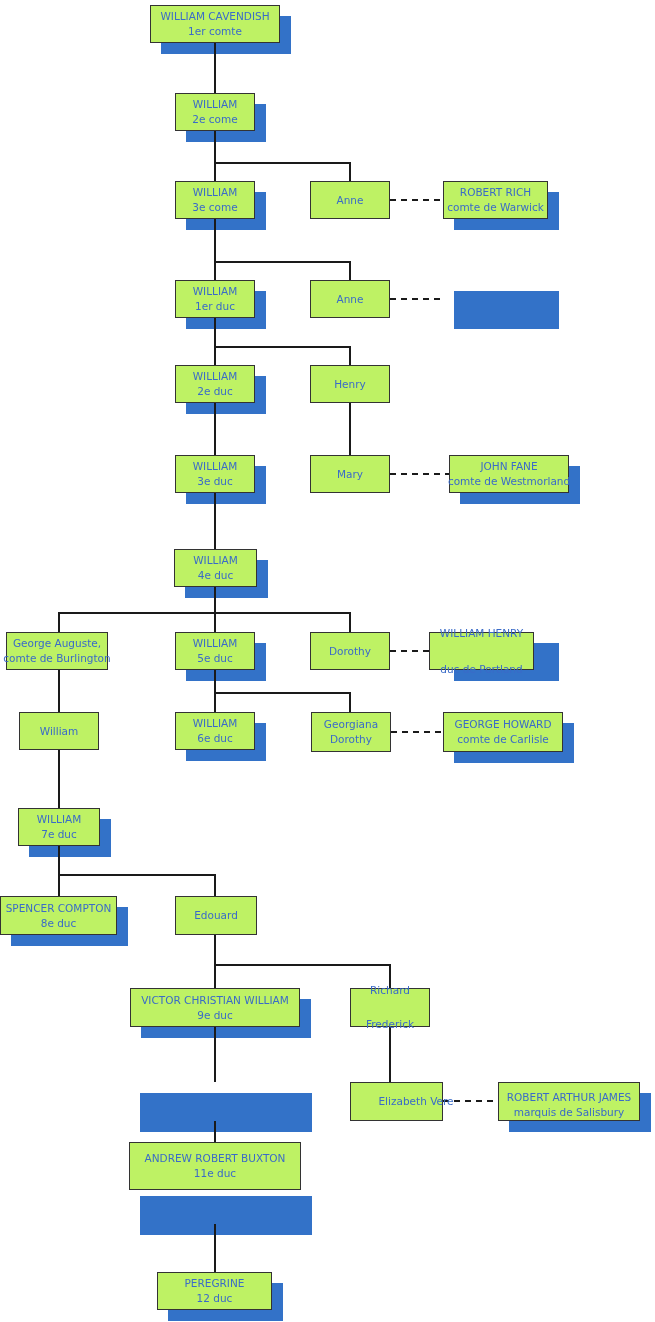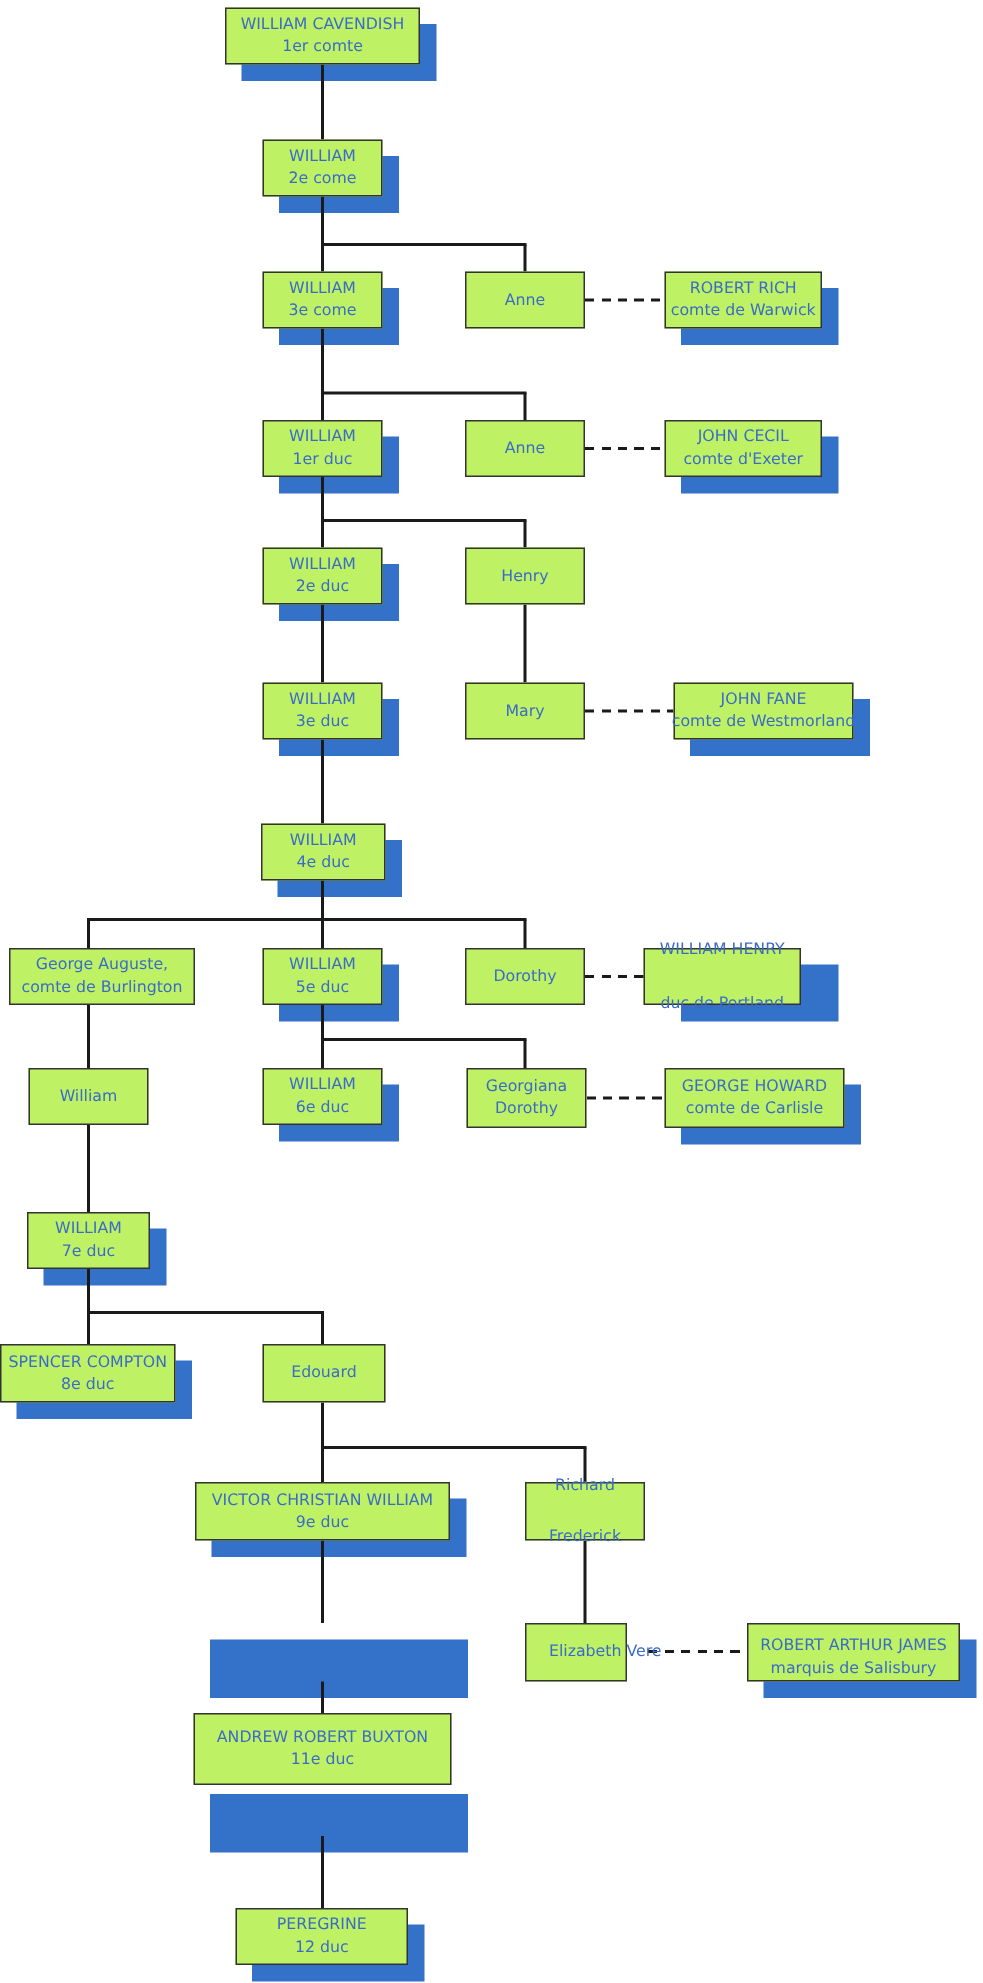"JOHN CECIL" div.node { html: <div> <div>JOHN CECIL</div> <div>comte d'Exeter</div> </div> -> none }
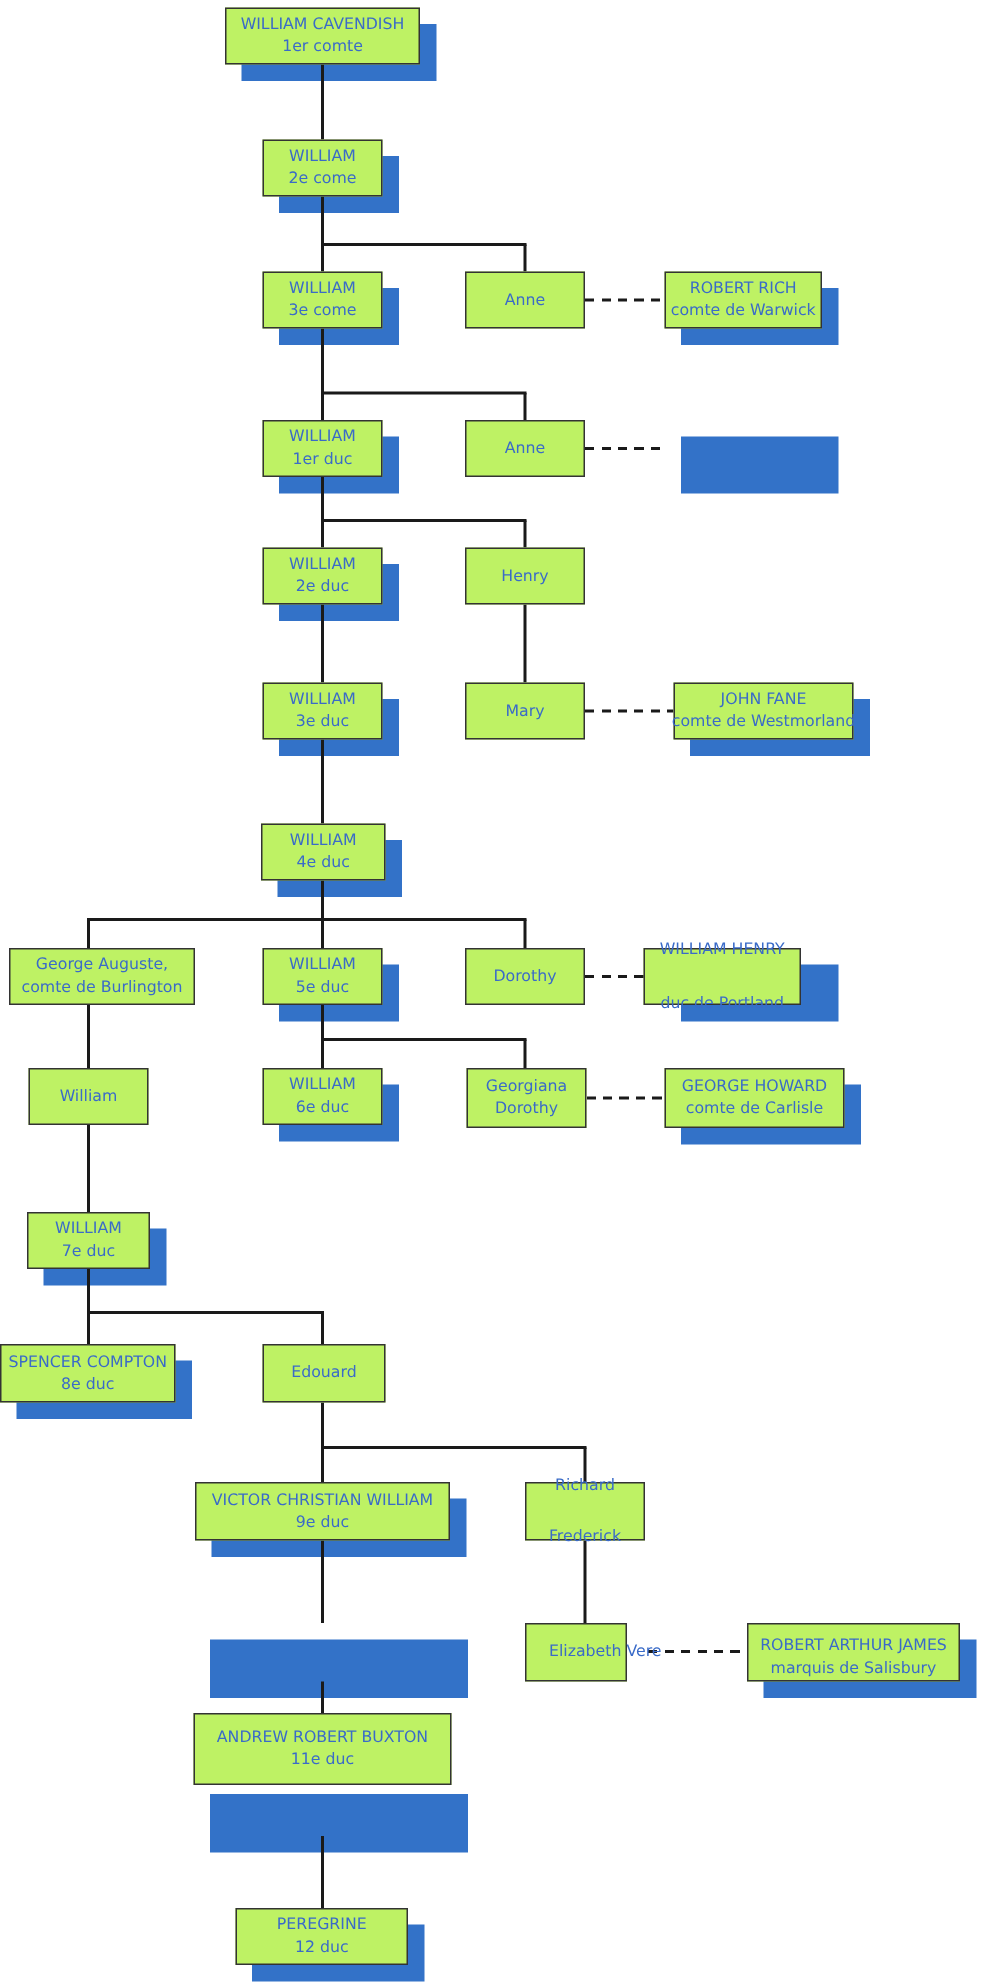"George Auguste," div.node { width: 124px -> 102px }
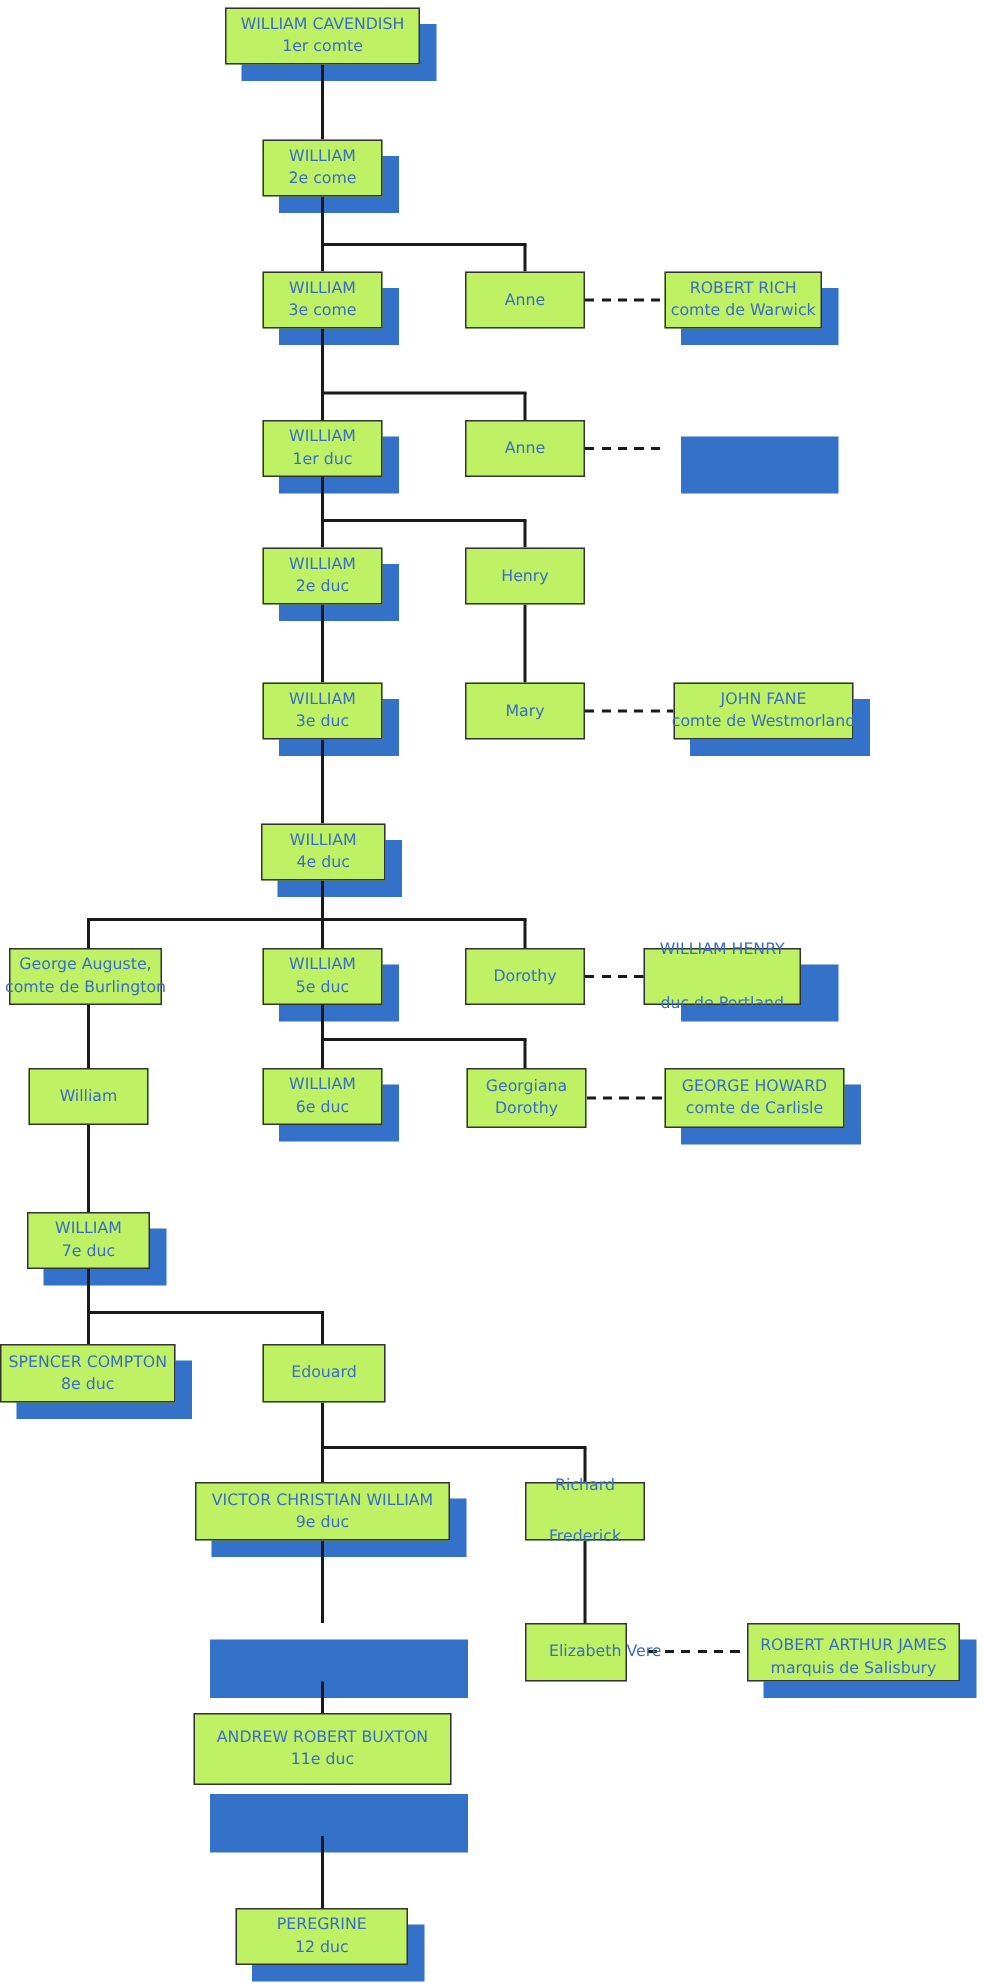"Elizabeth Vere" div.node { width: 68px -> 93px }
